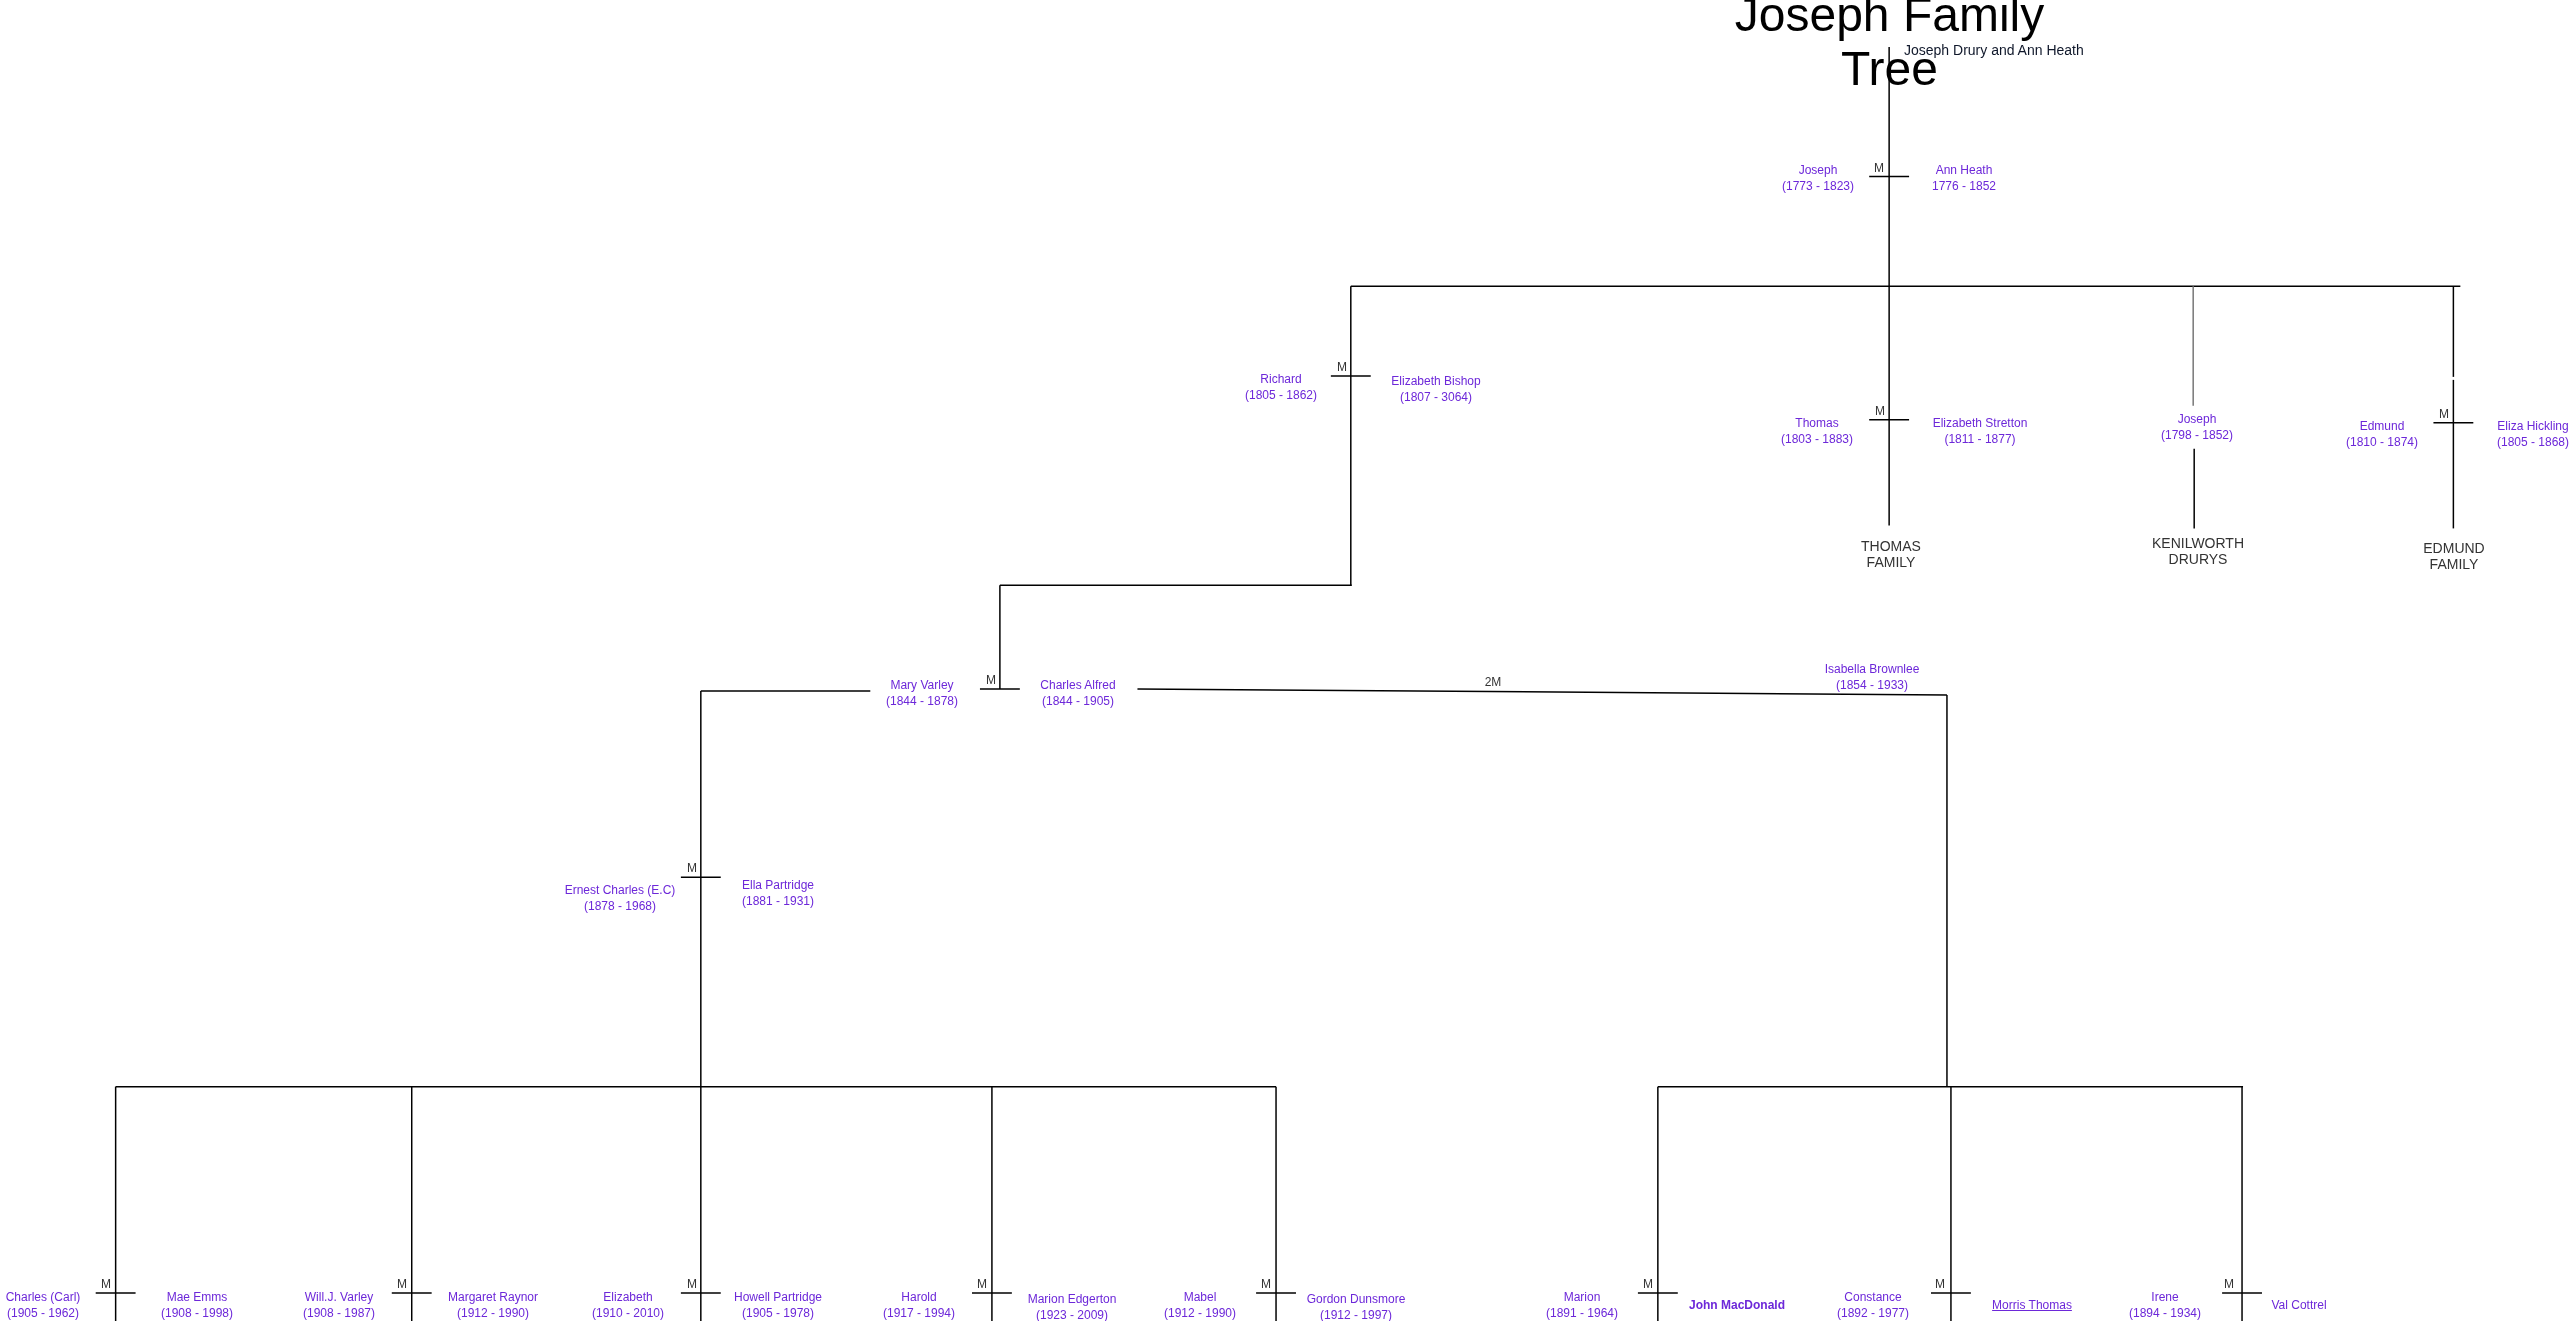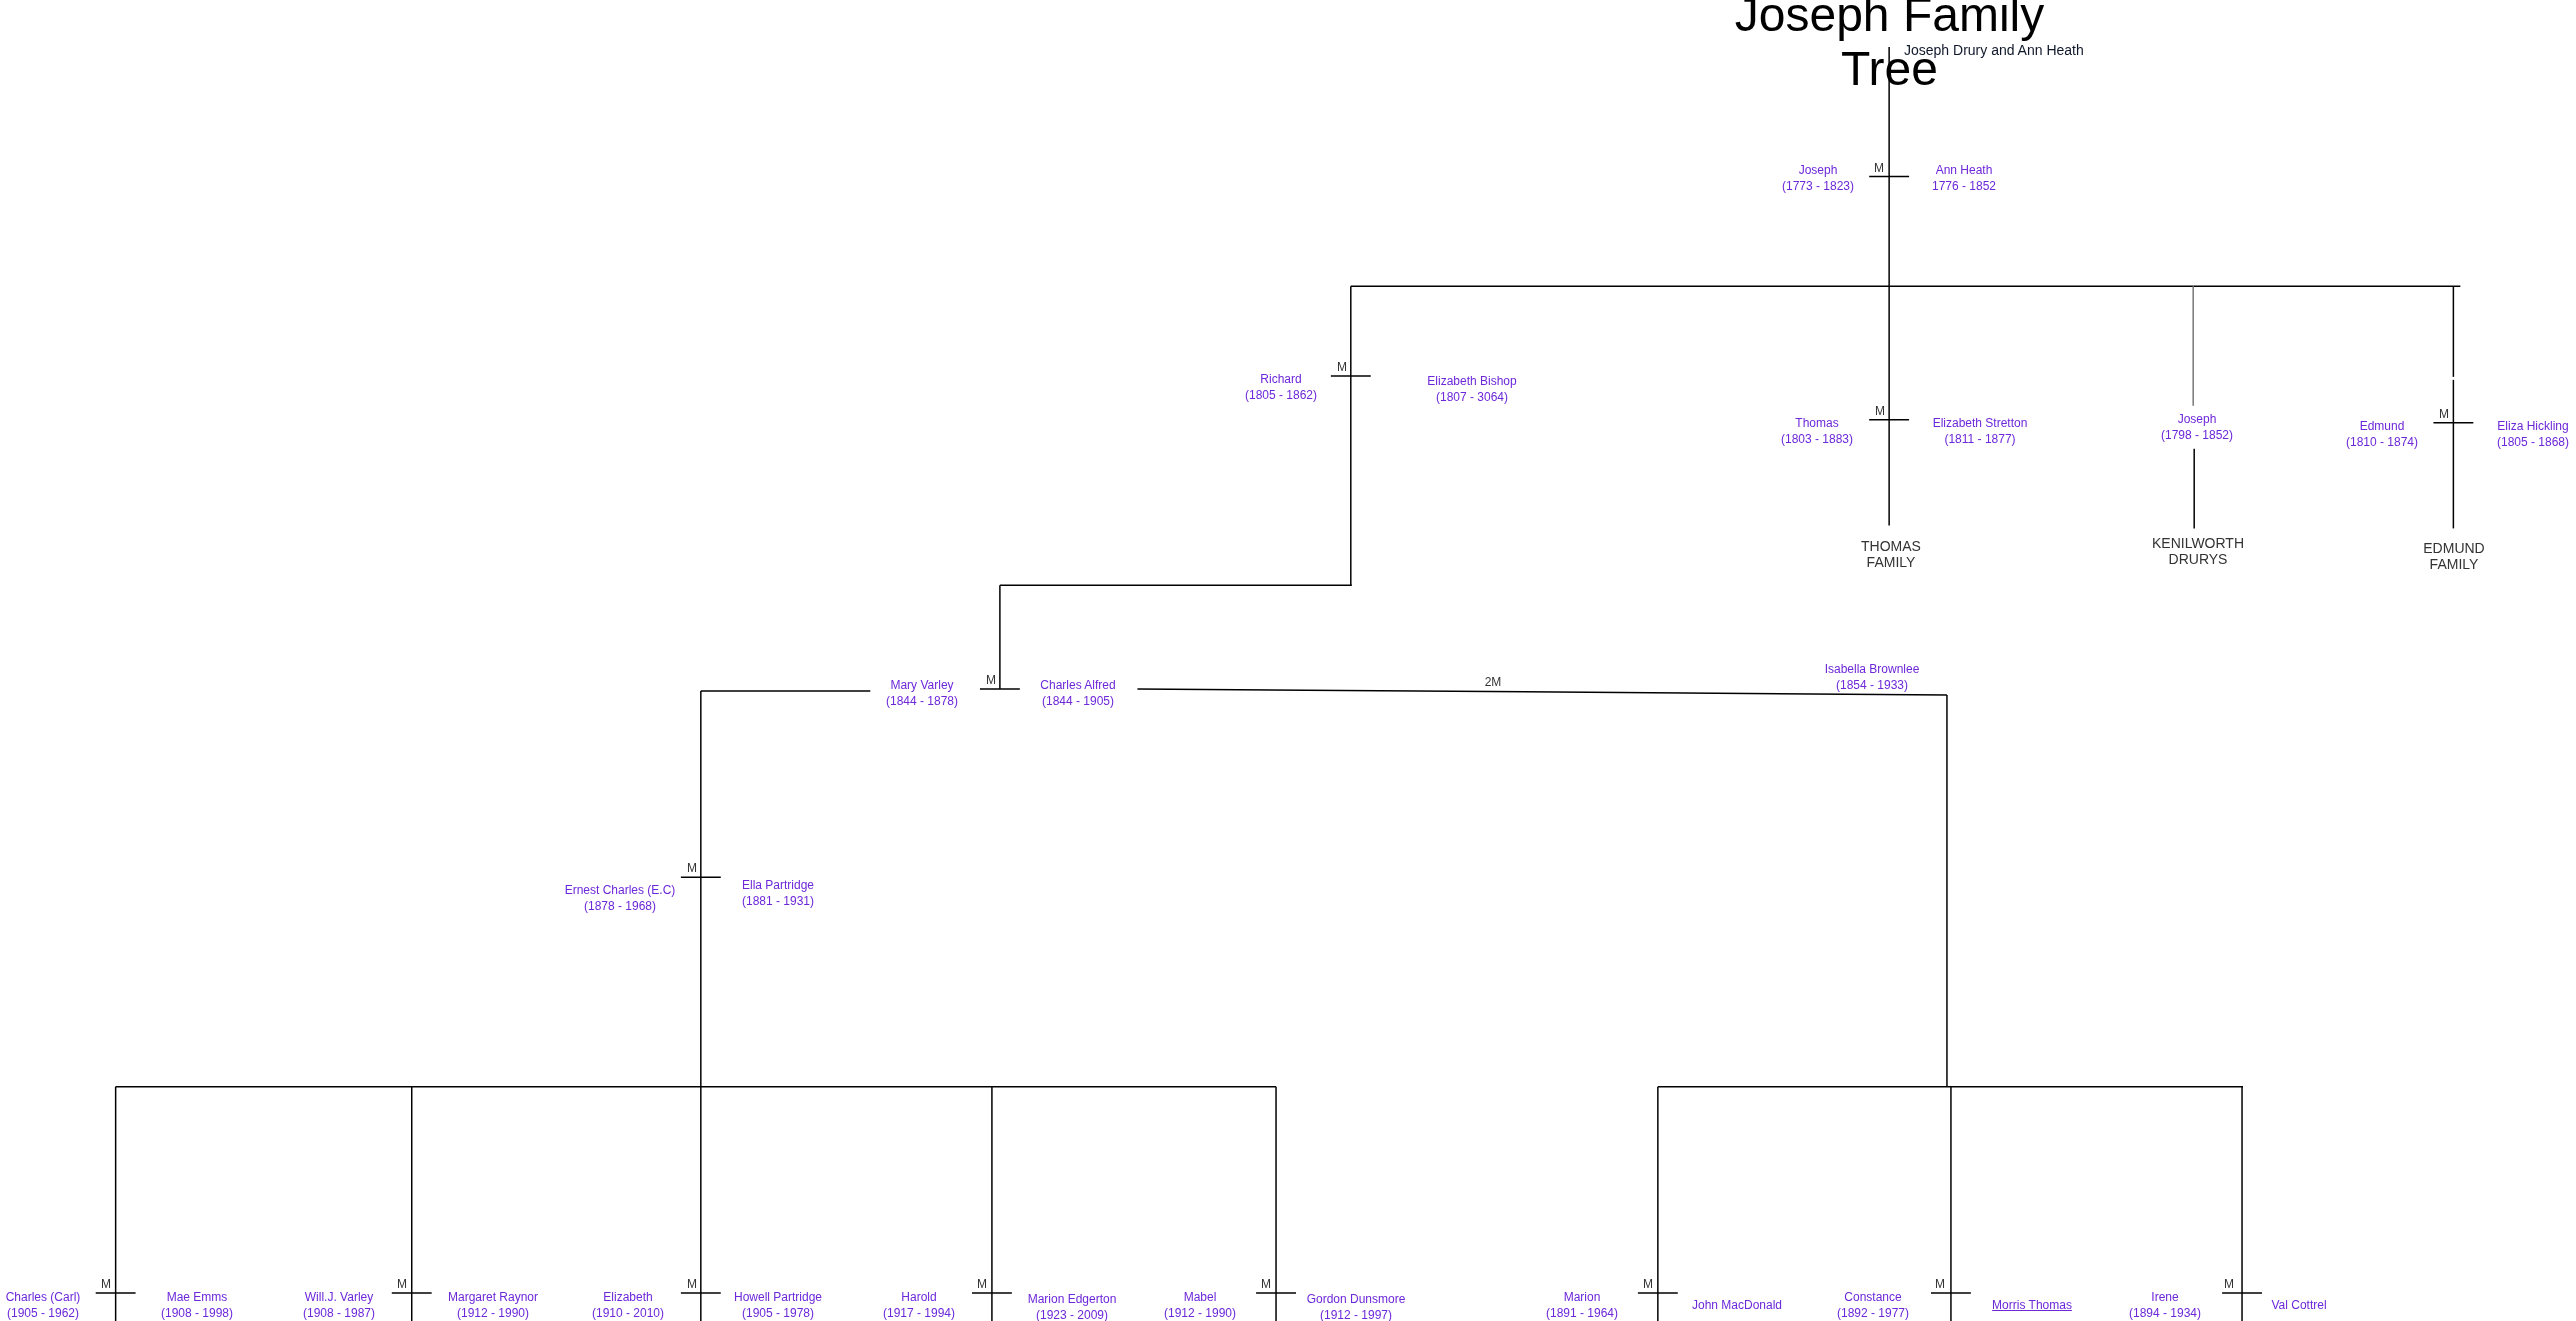"Elizabeth Bishop" div.person { left: 1472px -> 1436px }
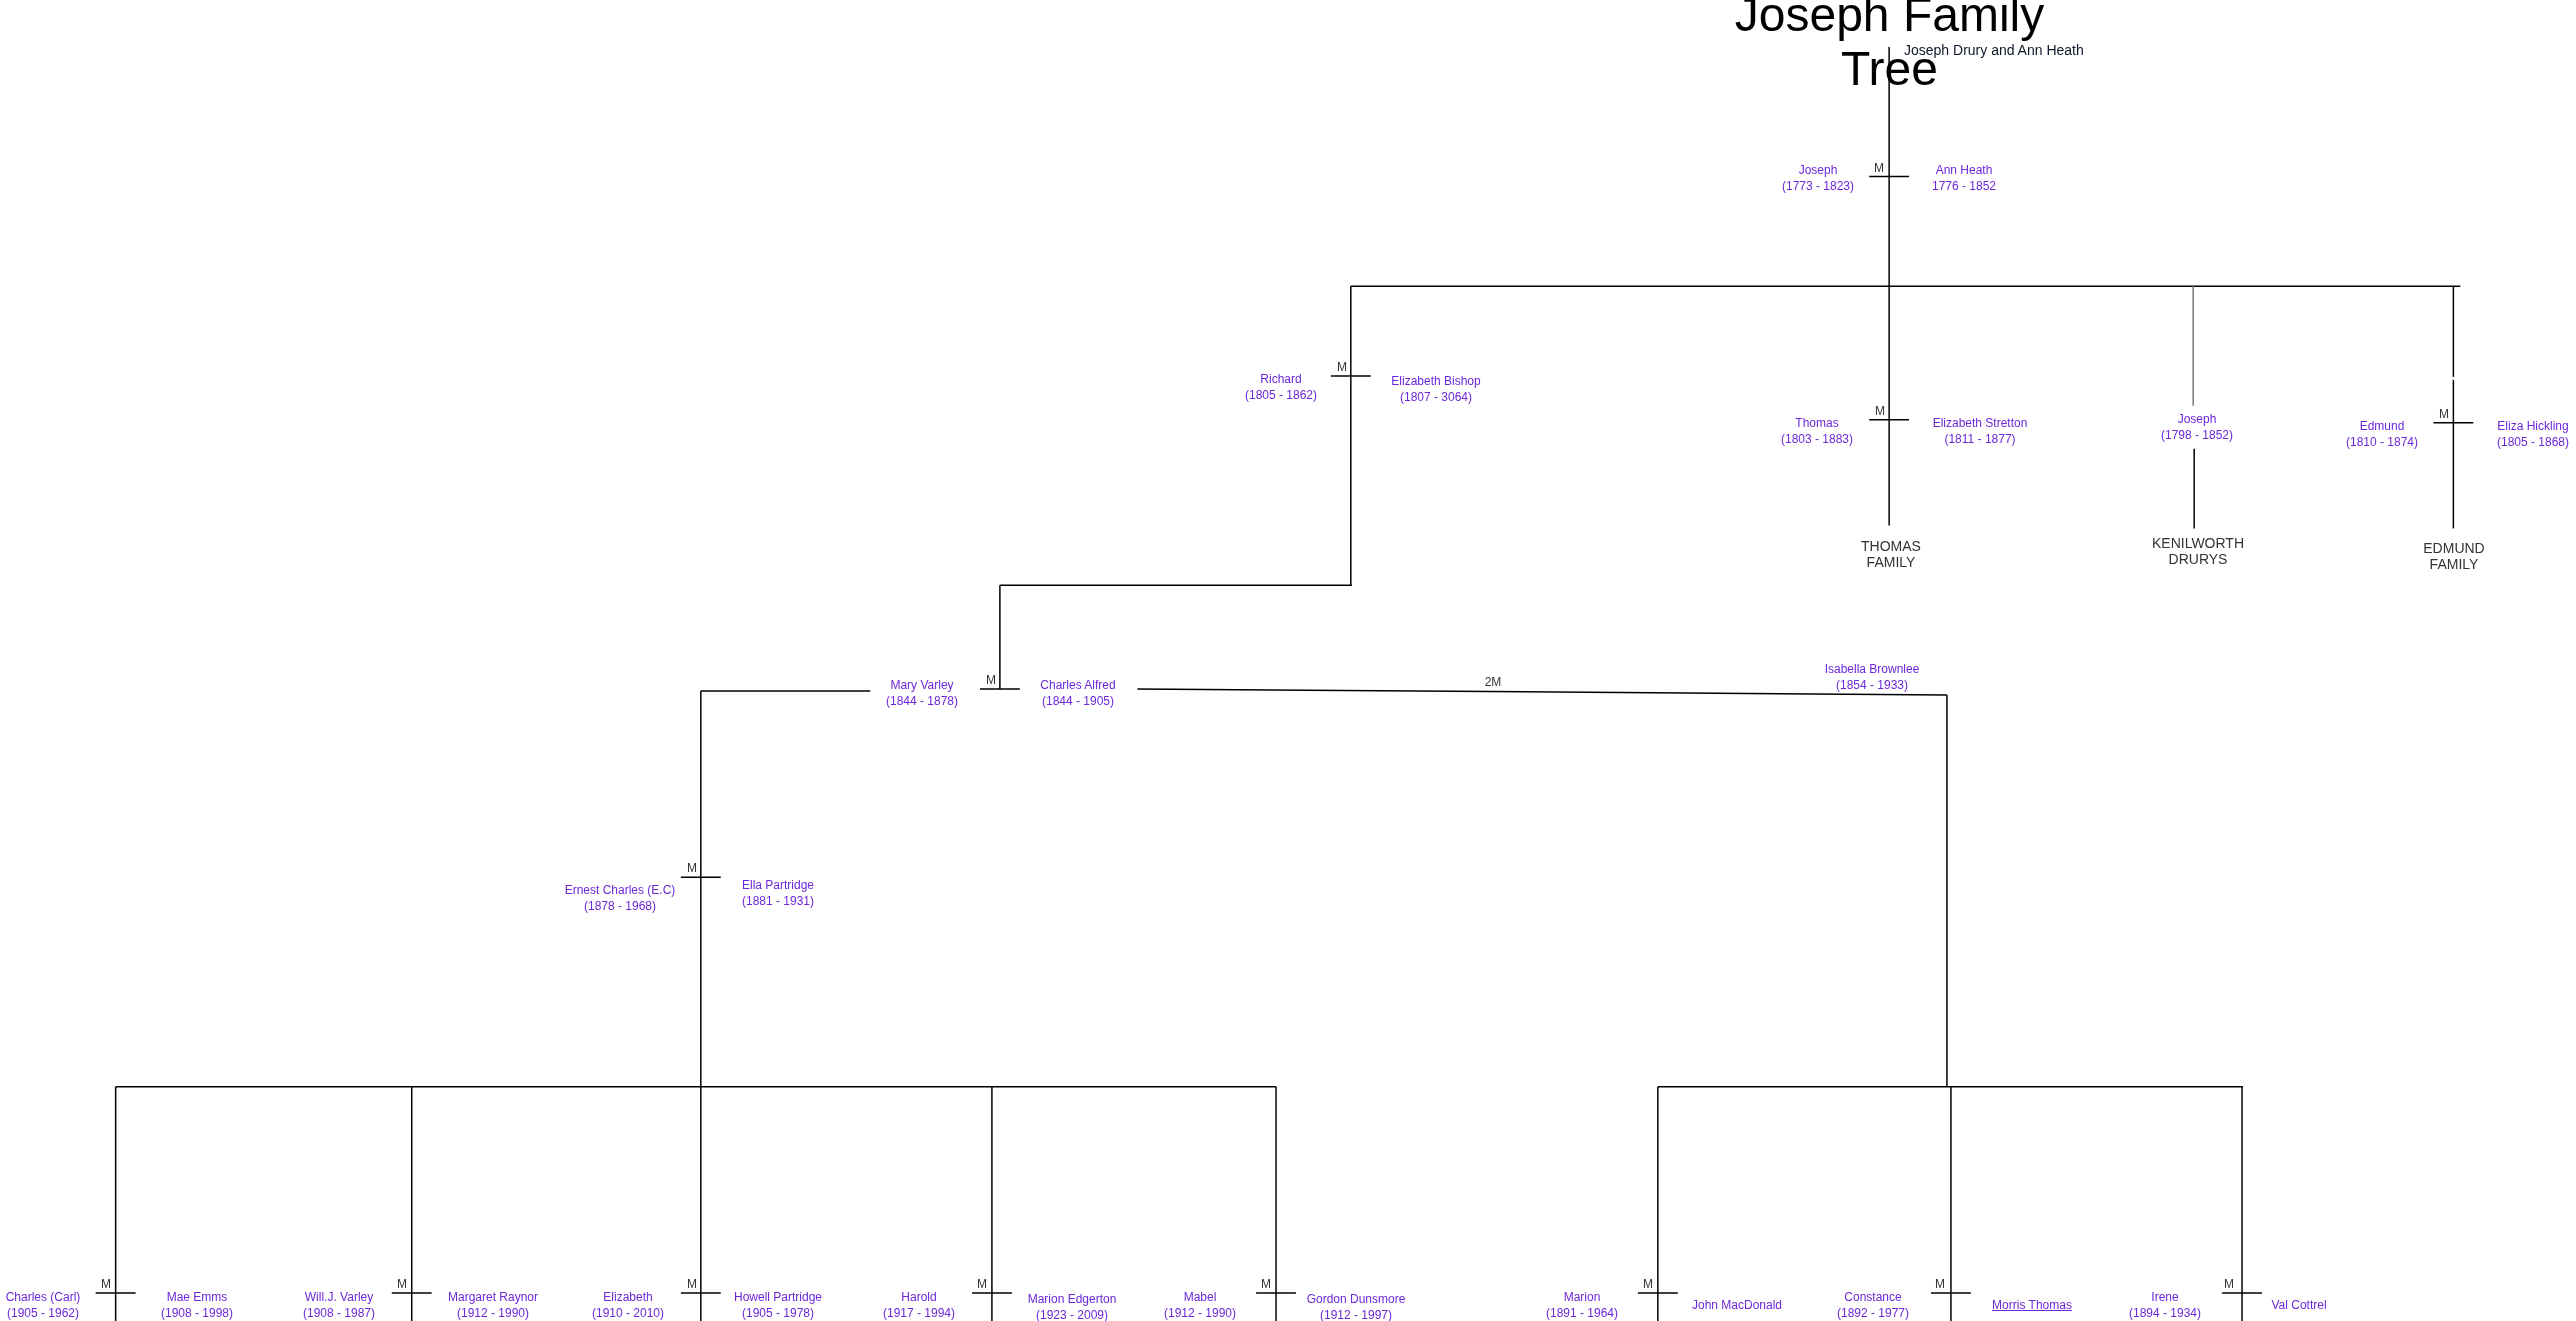"John MacDonald" div.person { font-weight: none -> bold }
